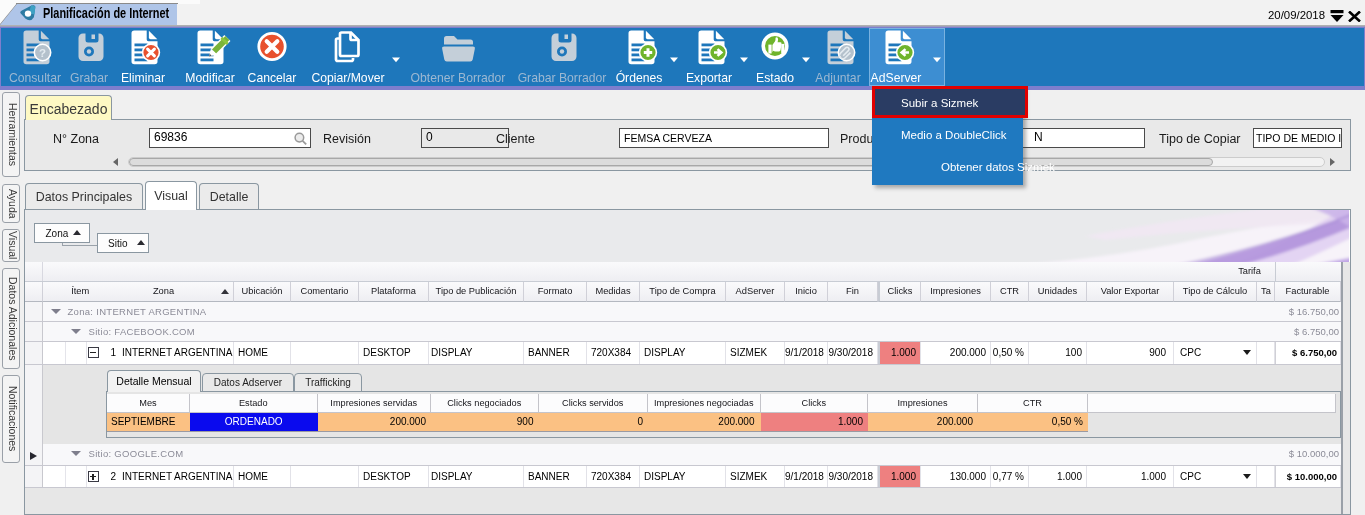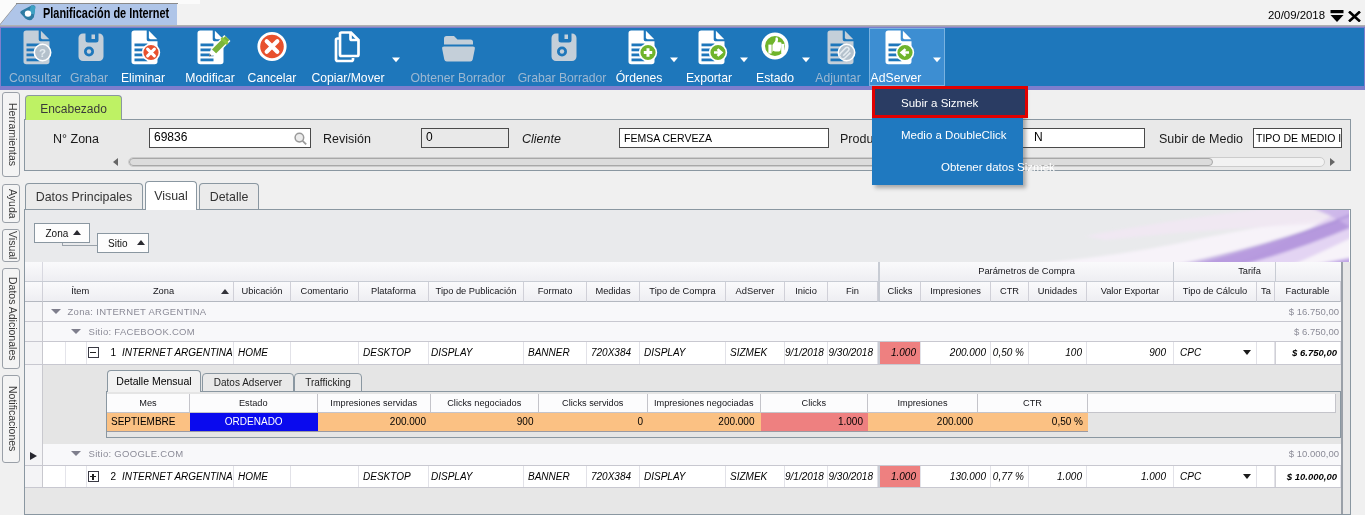"Encabezado" div.abs { background: #bef264 -> #fef9c3; font-size: 12px -> 14px; width: 97px -> 87px }
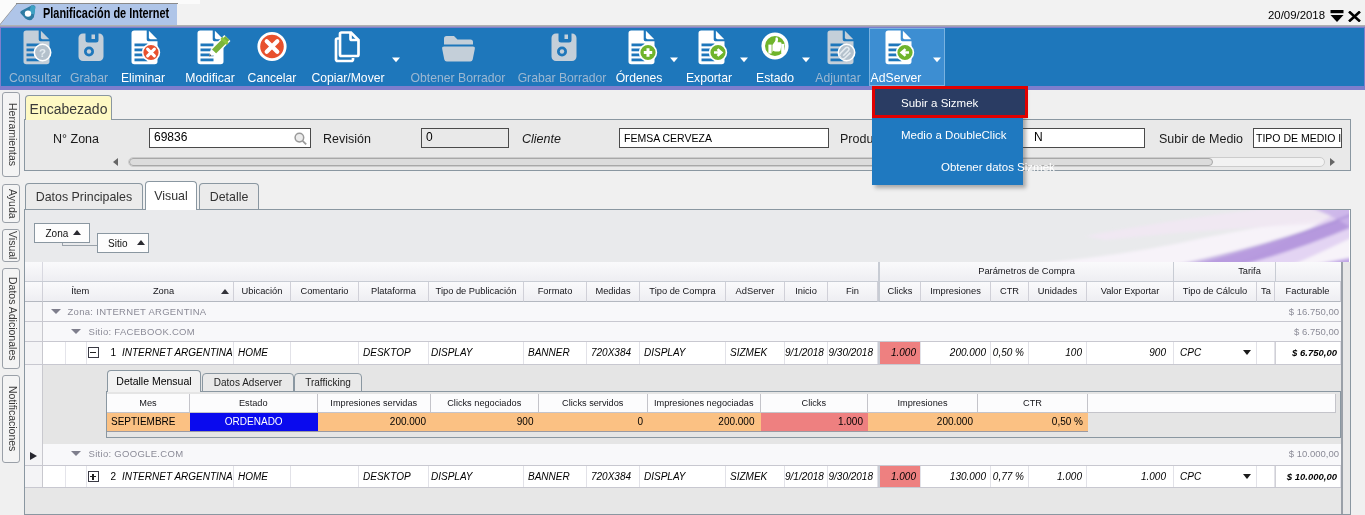"Cliente" div.flabel { font-style: italic -> none; left: 522px -> 496px }
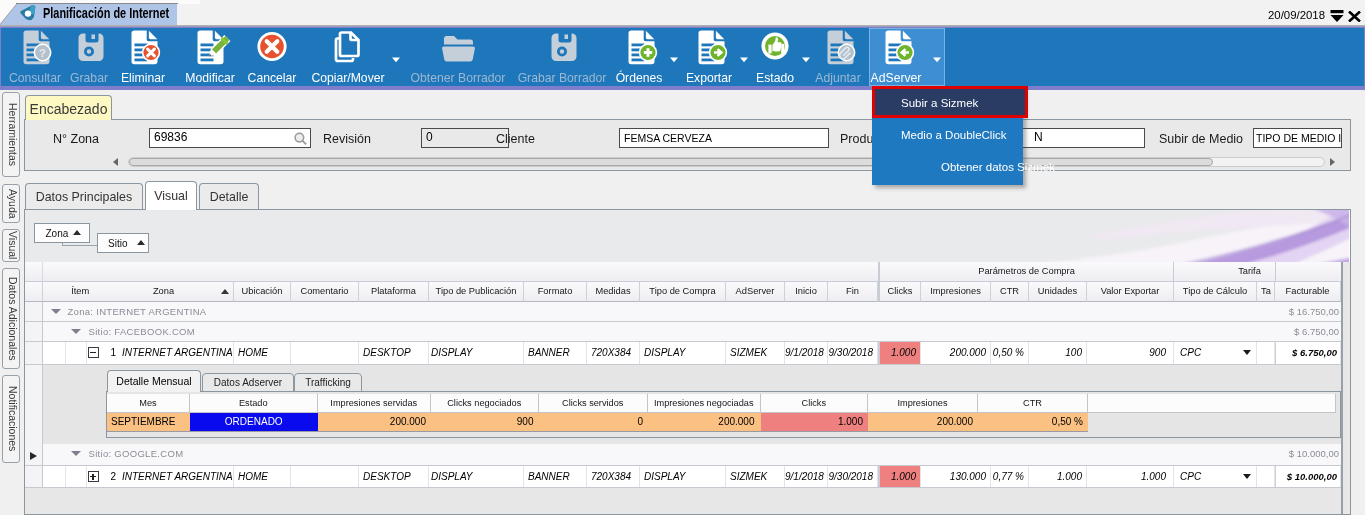"Subir de Medio" div.flabel { text: Subir de Medio -> Tipo de Copiar }
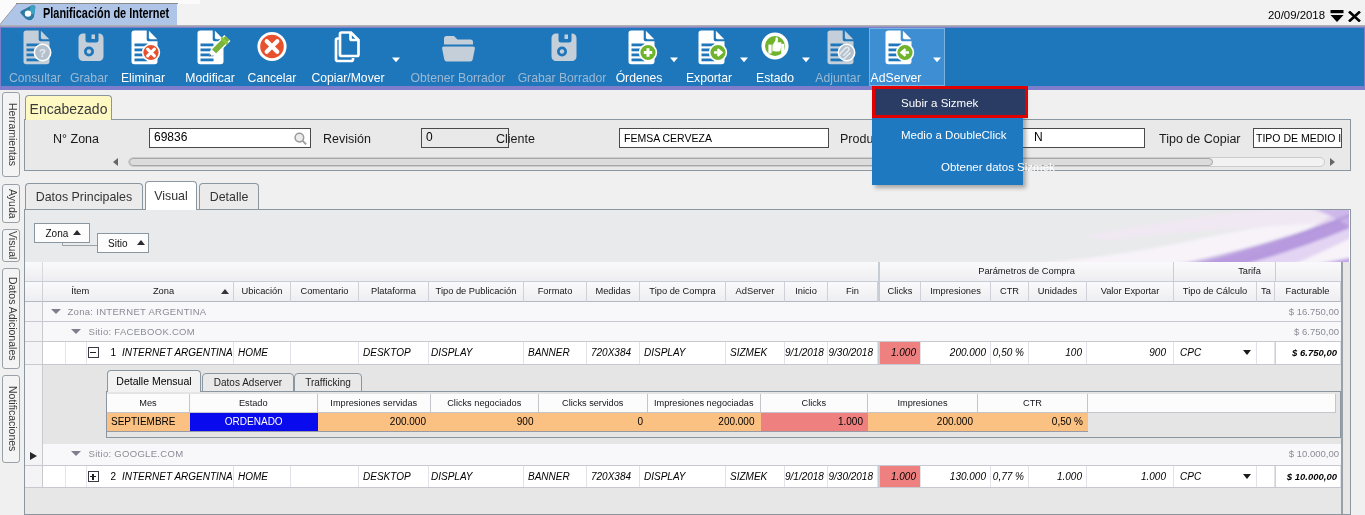"Parámetros de Compra" div.cell { html: <div>Parámetros de Compra</div> -> none }
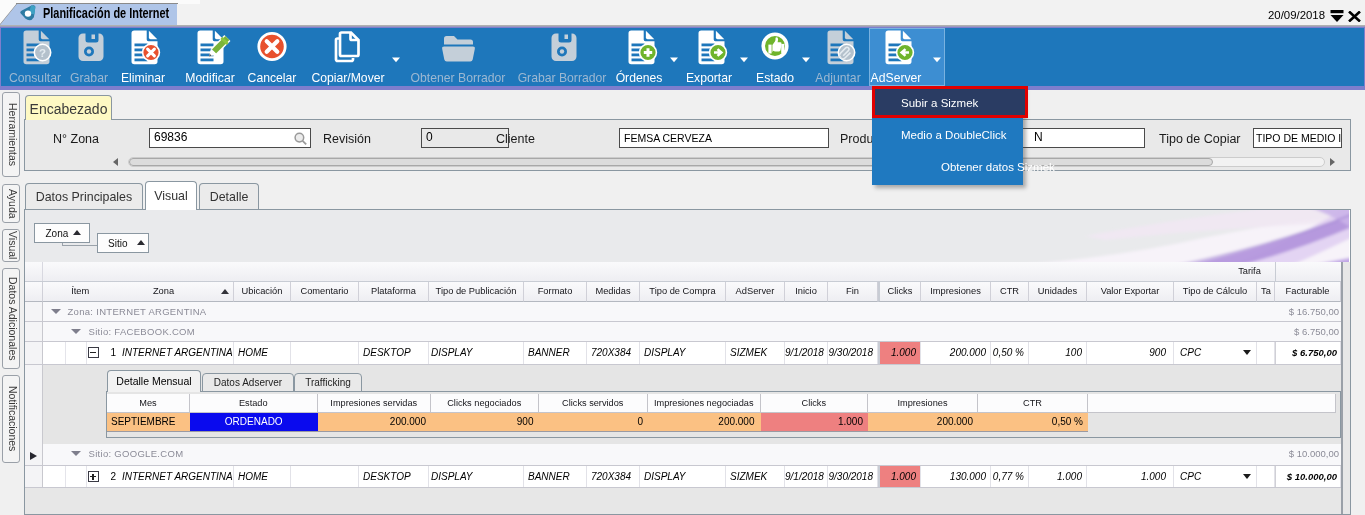"INTERNET ARGENTINA" .dc { font-style: italic -> none }
